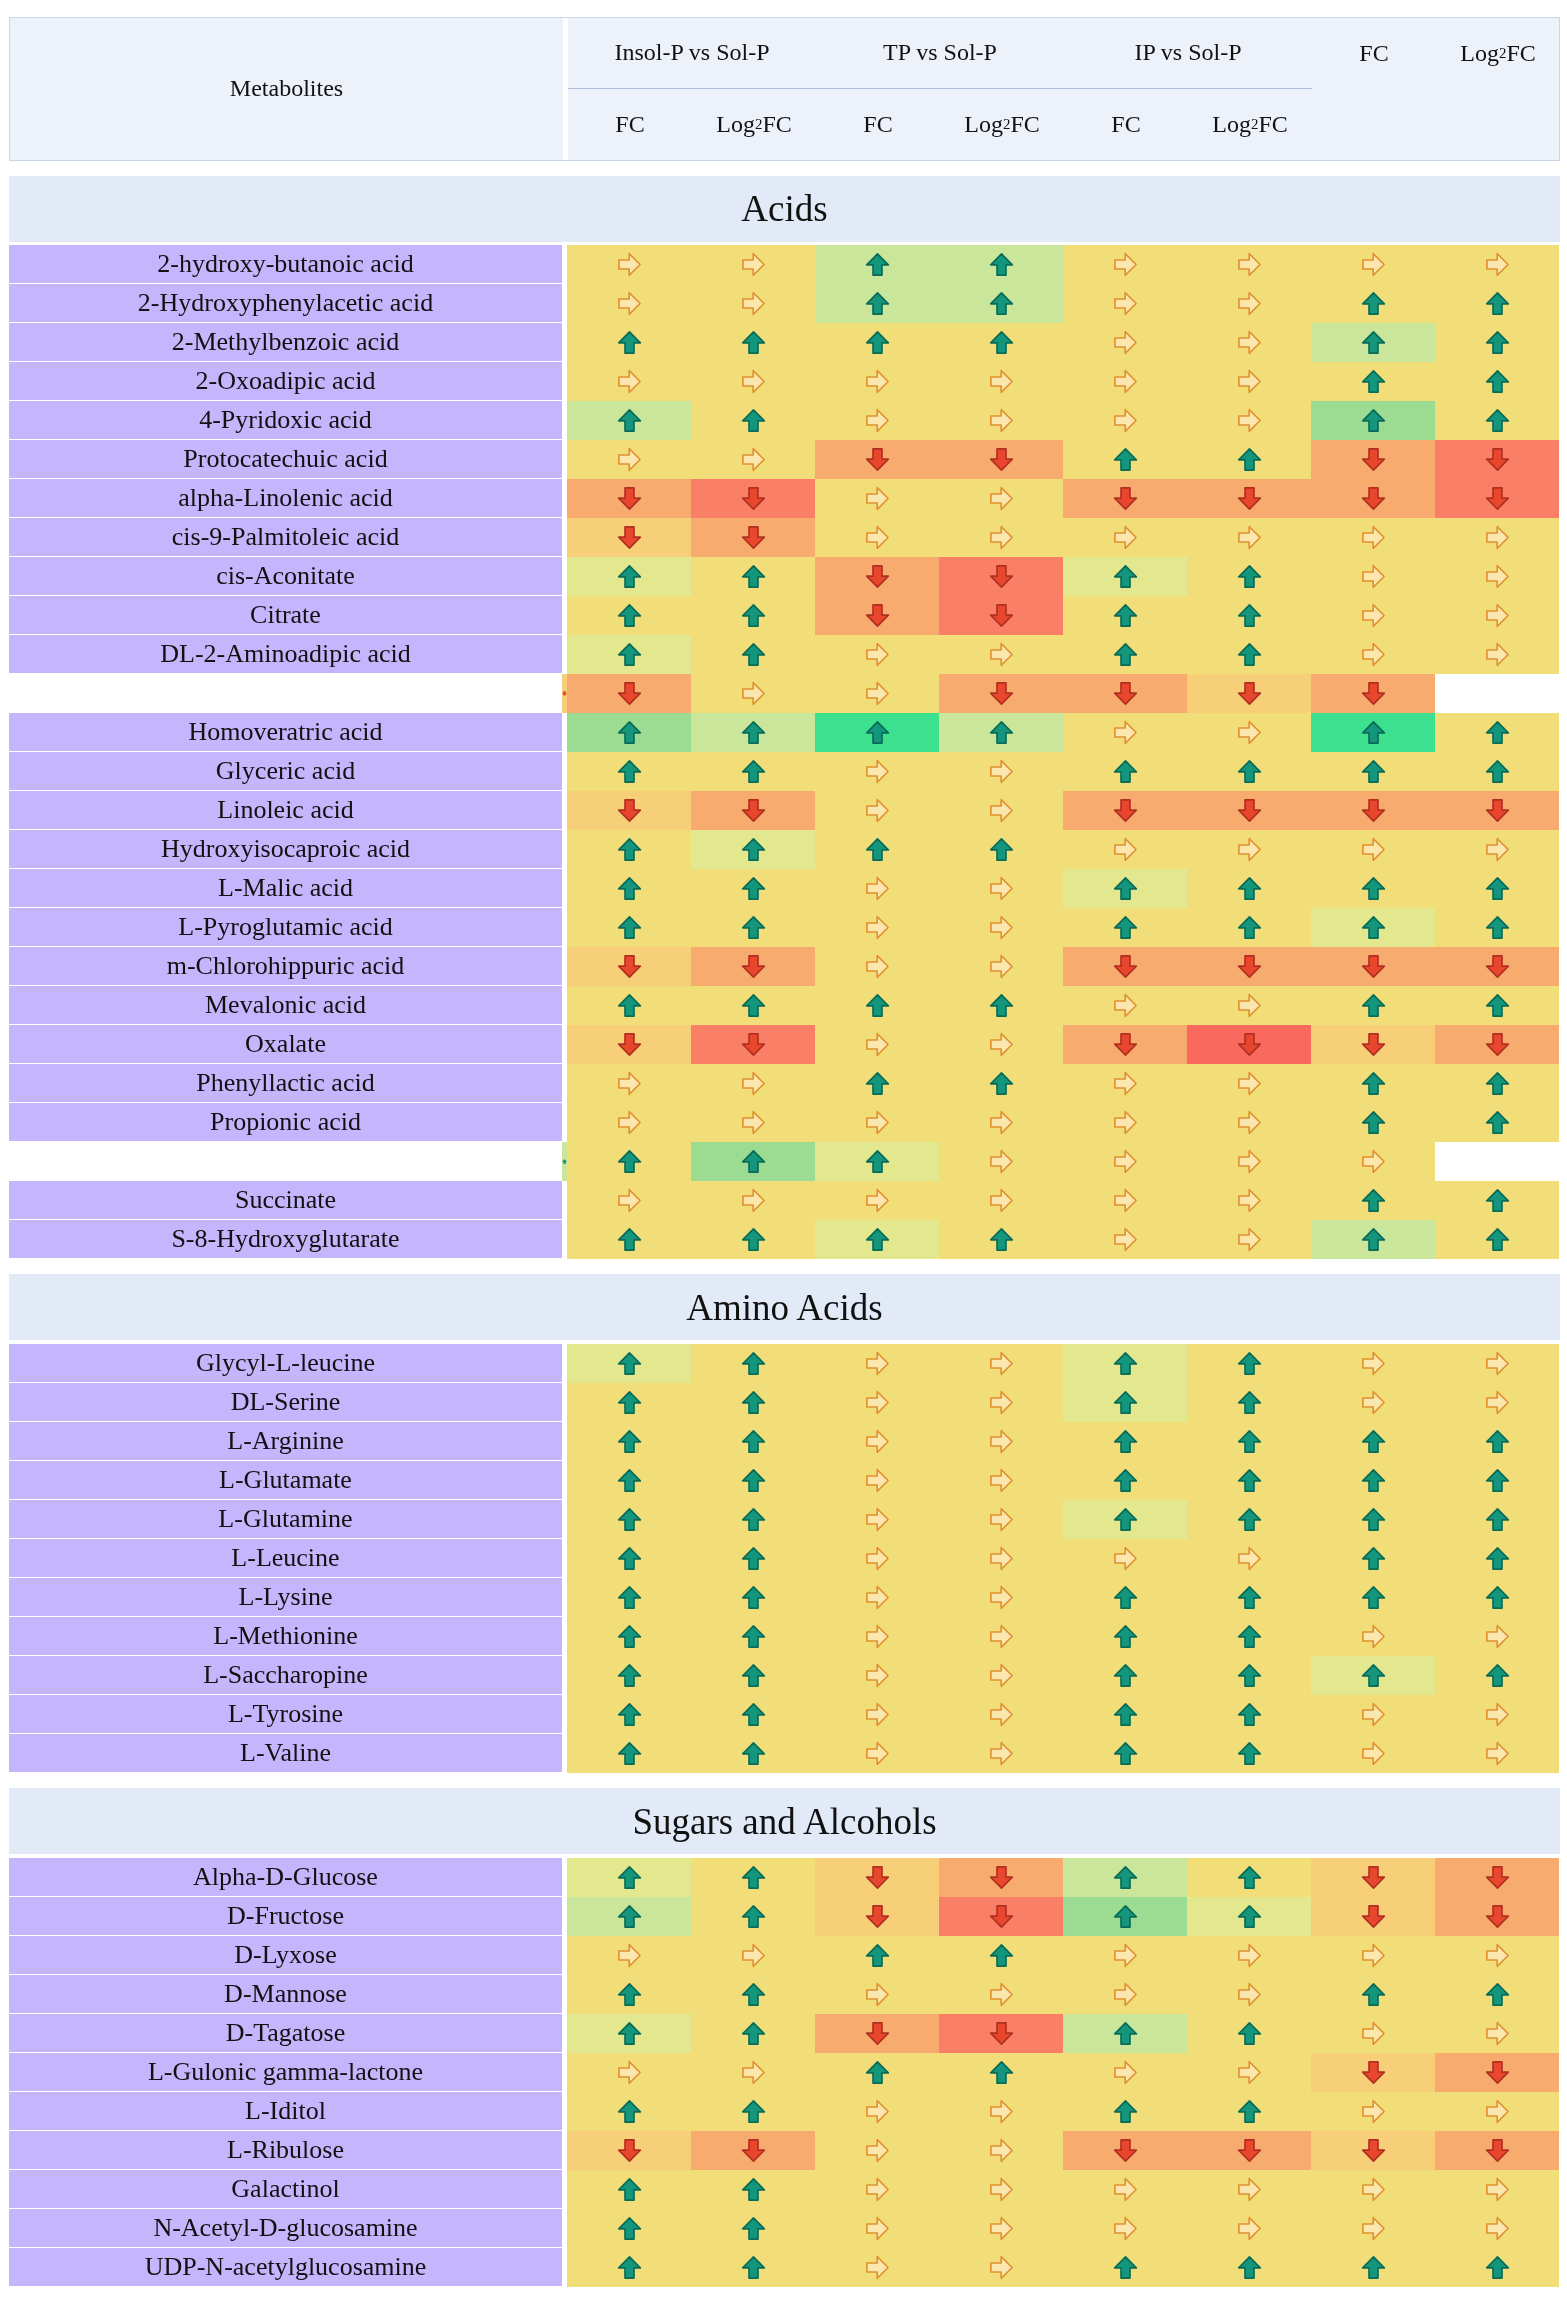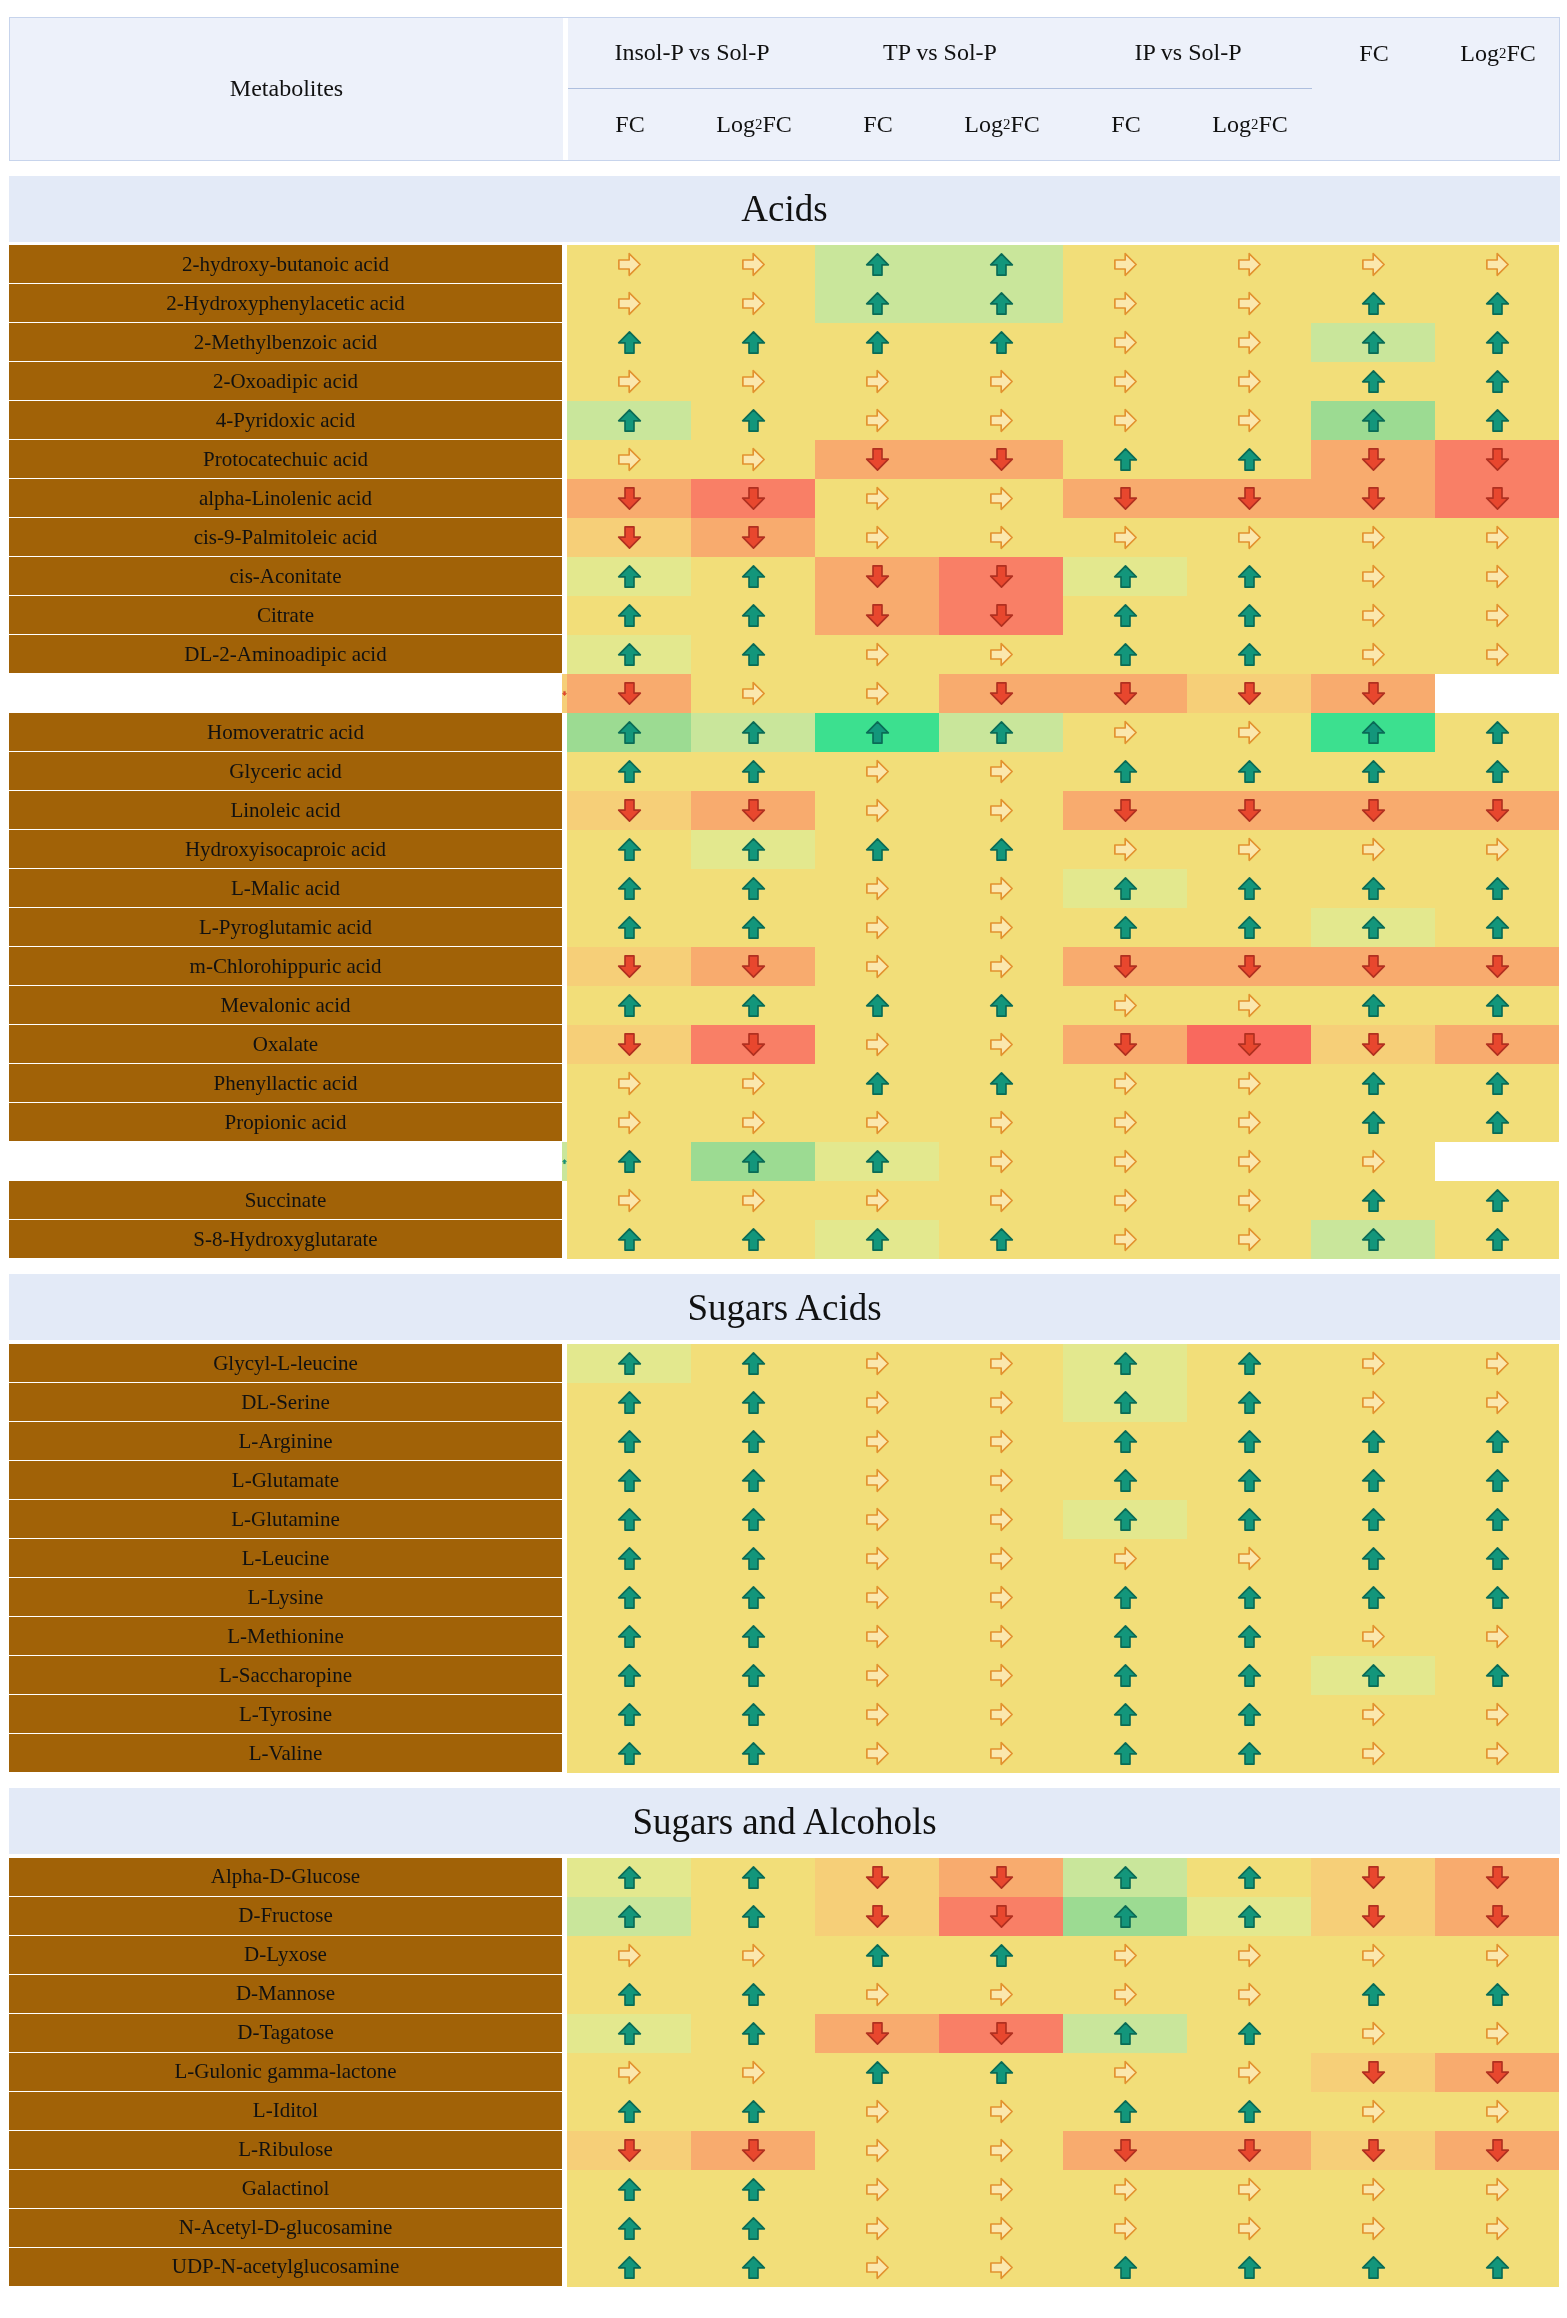"2-hydroxy-butanoic acid" .name-cell { background: #a16207 -> #c4b5fd; font-size: 21px -> 26px }
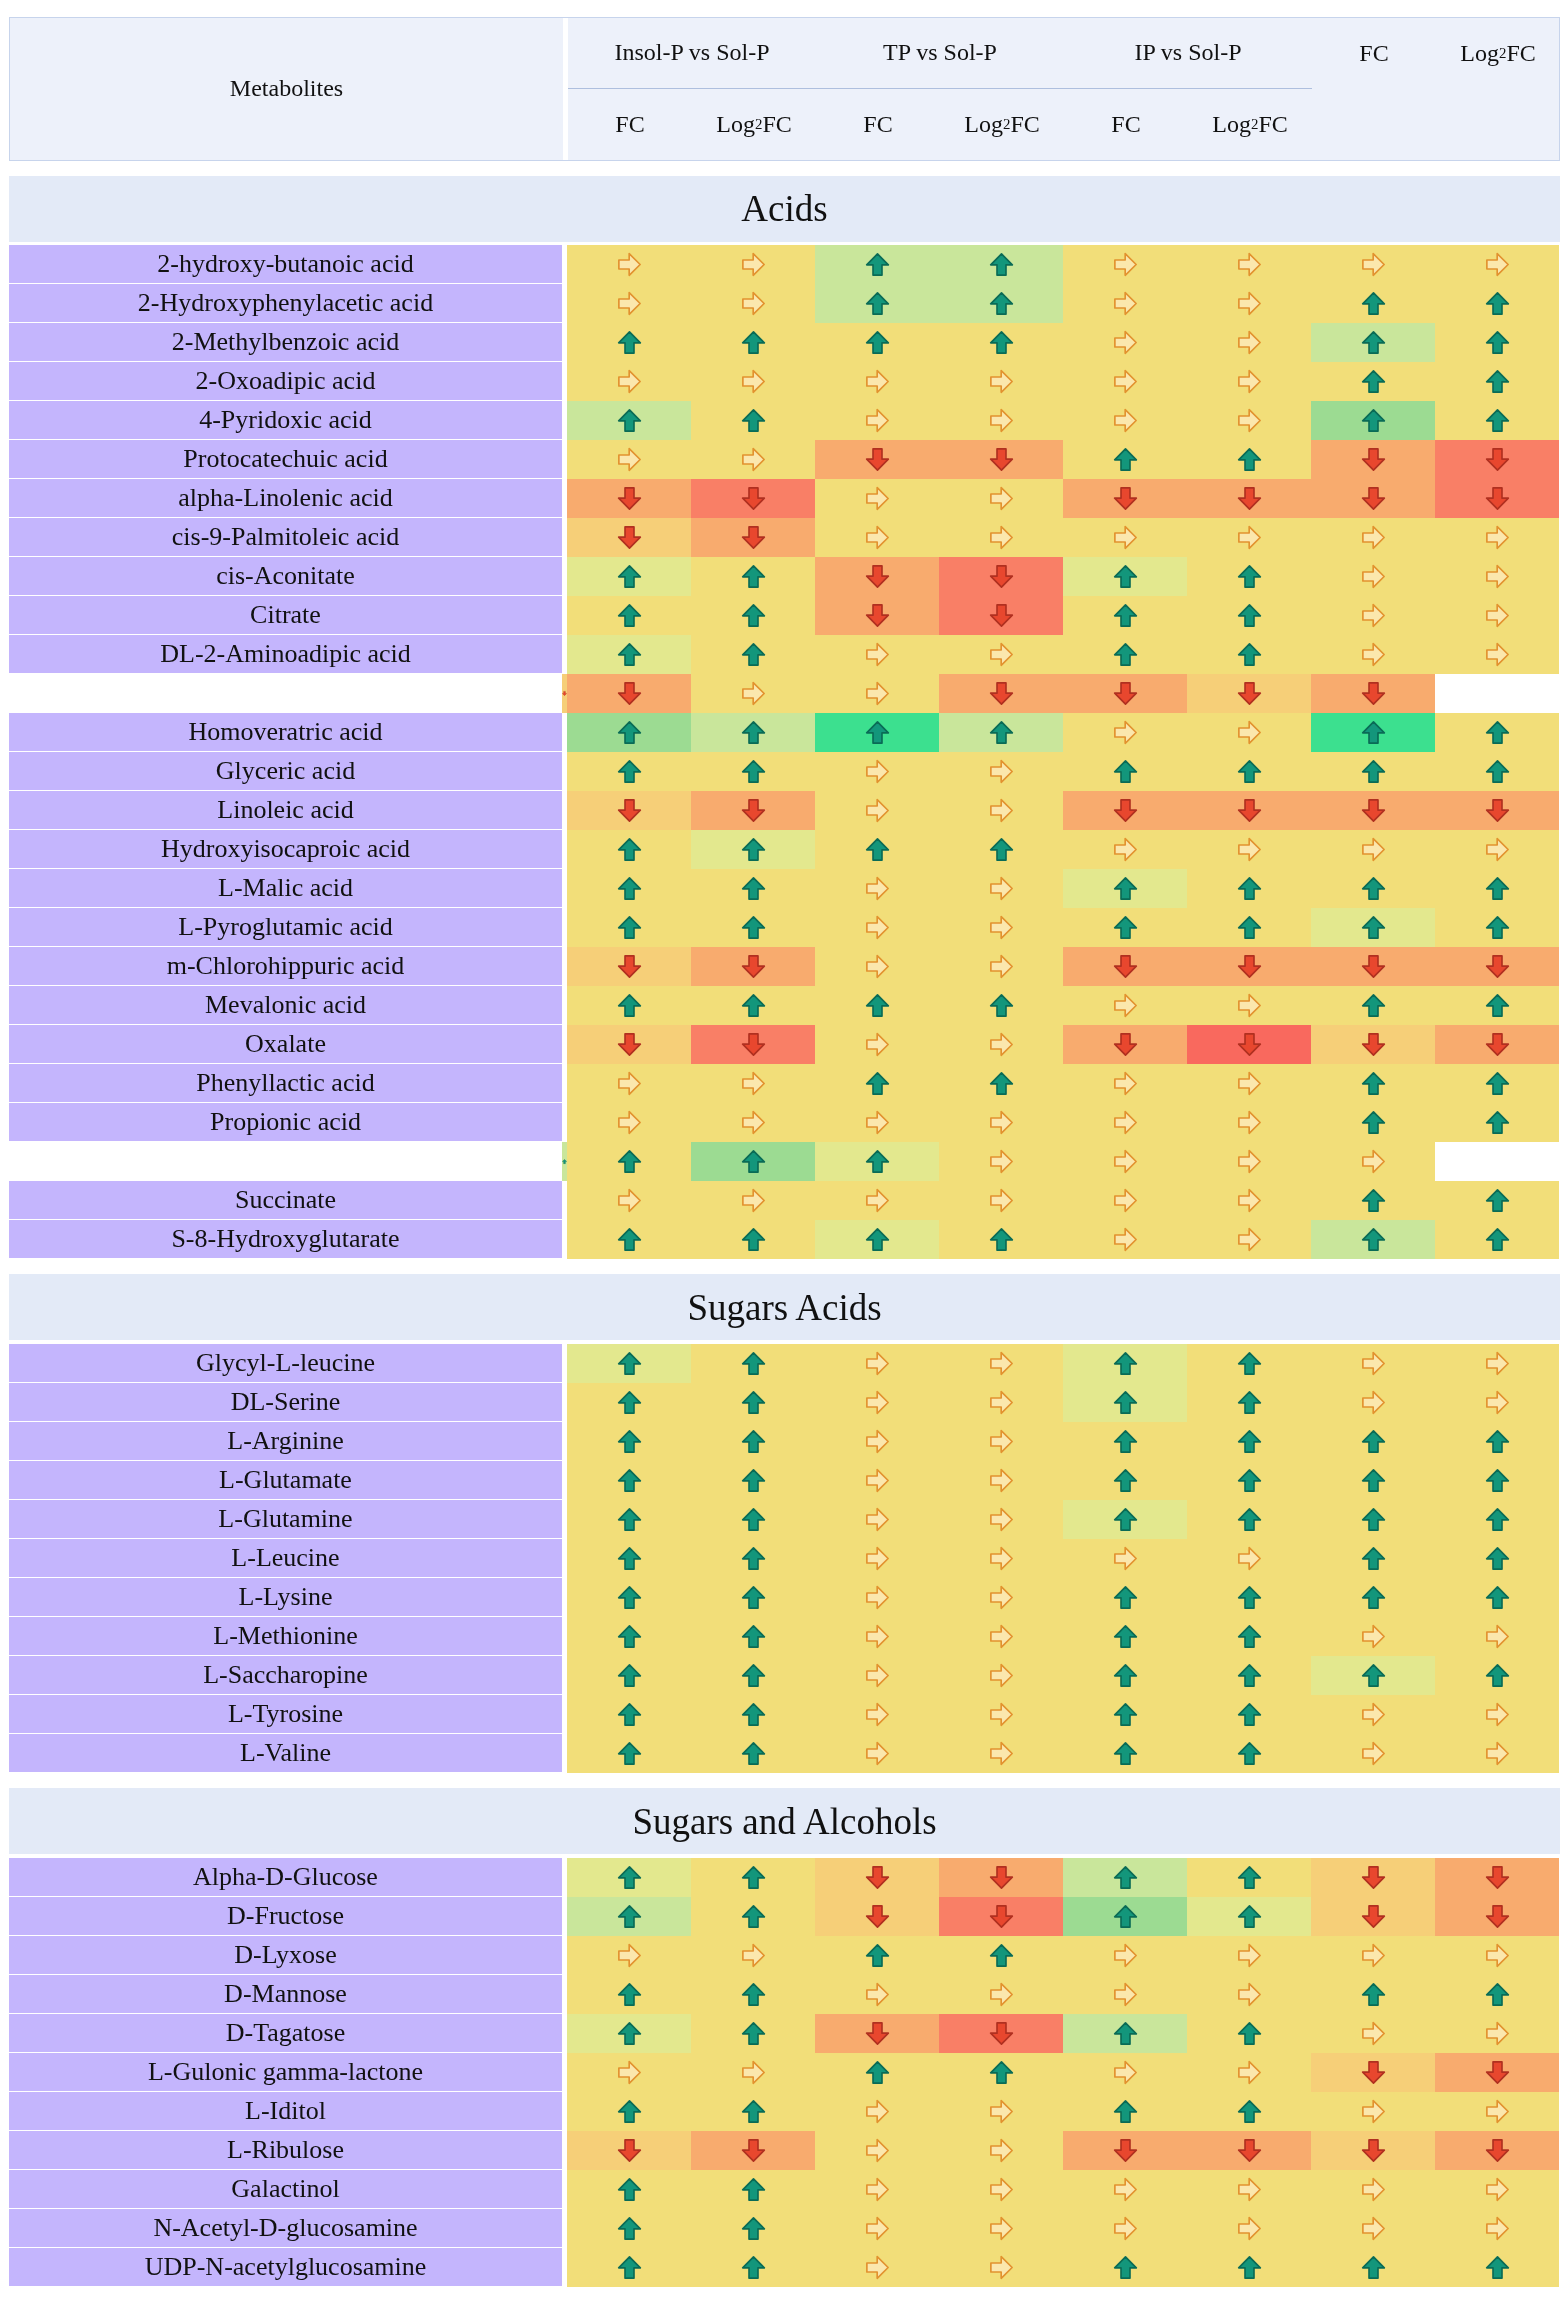"Sugars Acids" div.section-band { text: Sugars -> Amino }
